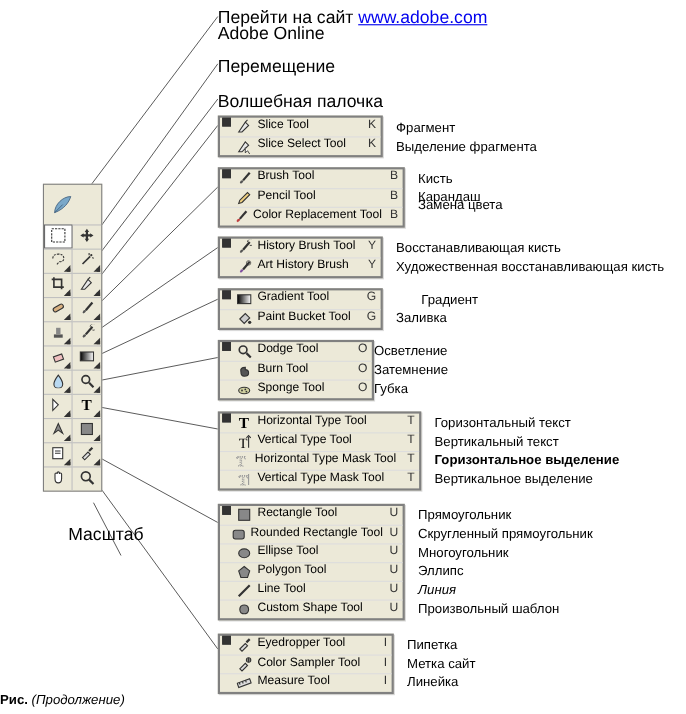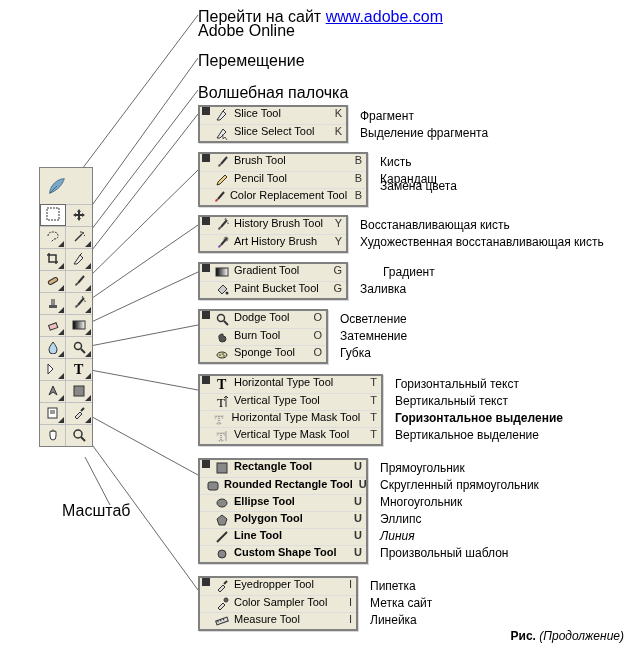"Dodge Tool" div.flyout { width: 130px -> 142px }
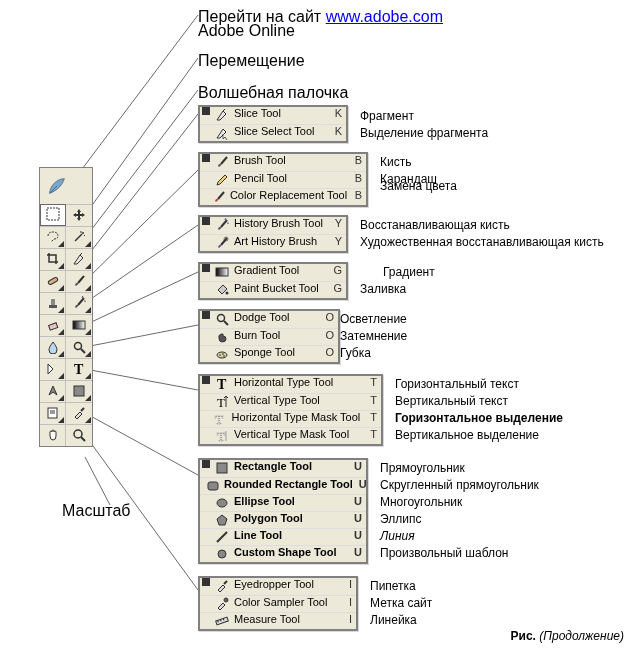"Rectangle Tool" div.flyout { font-weight: bold -> none }
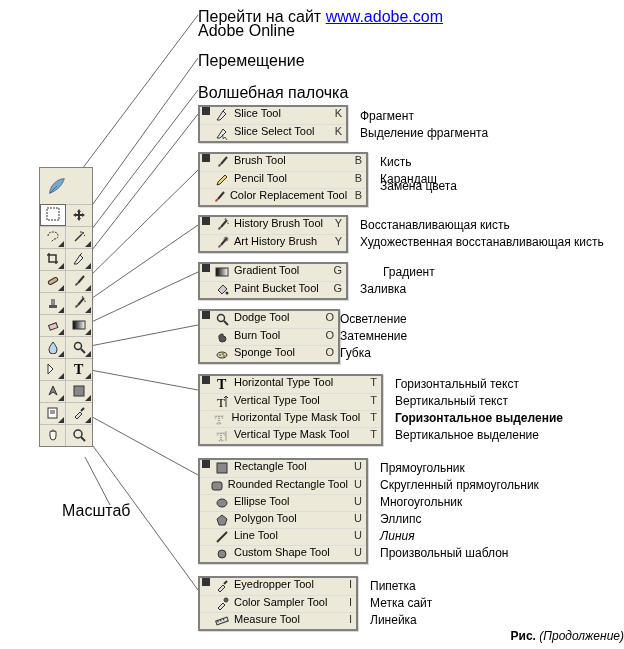"Масштаб" div.label { top: 502px -> 478px }
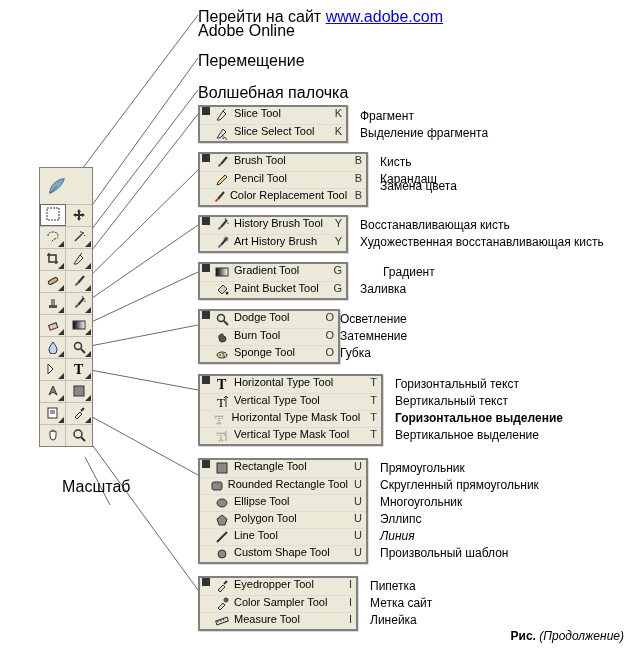"Рис. (Продолжение)" .caption { text-align: right -> left }
